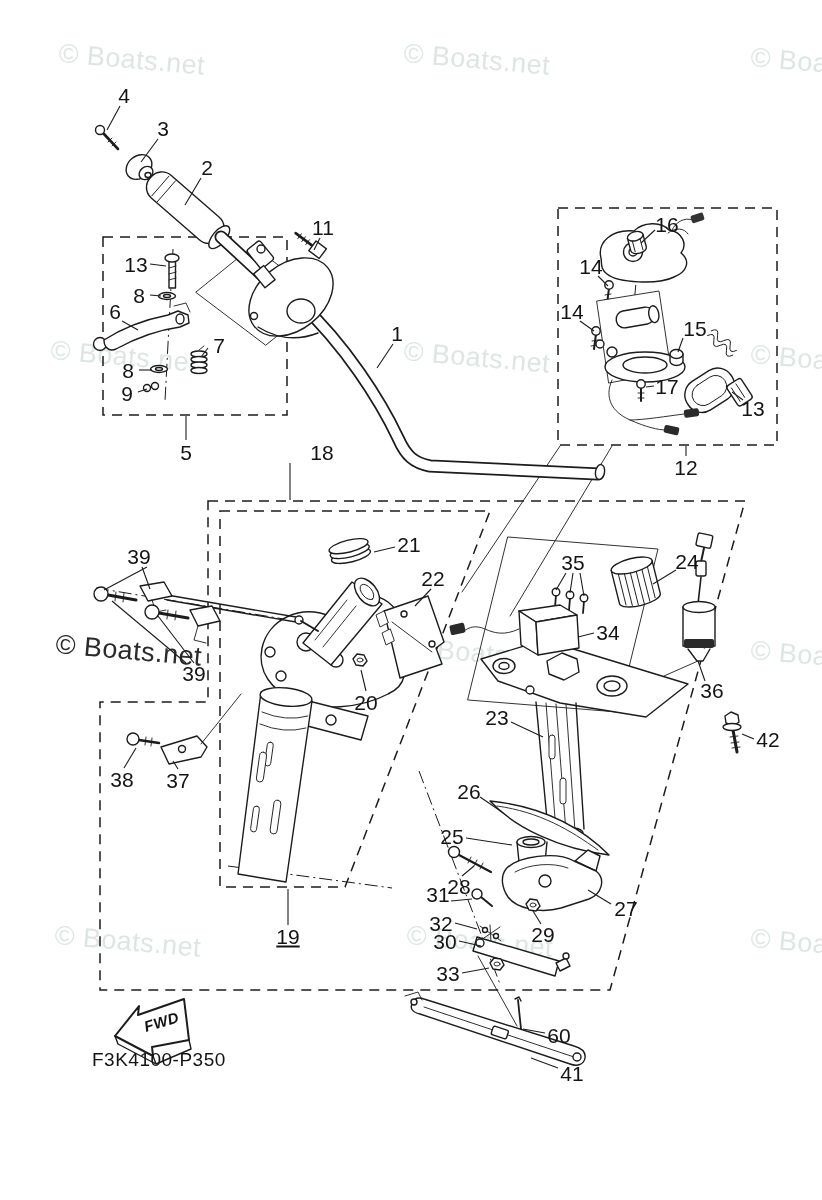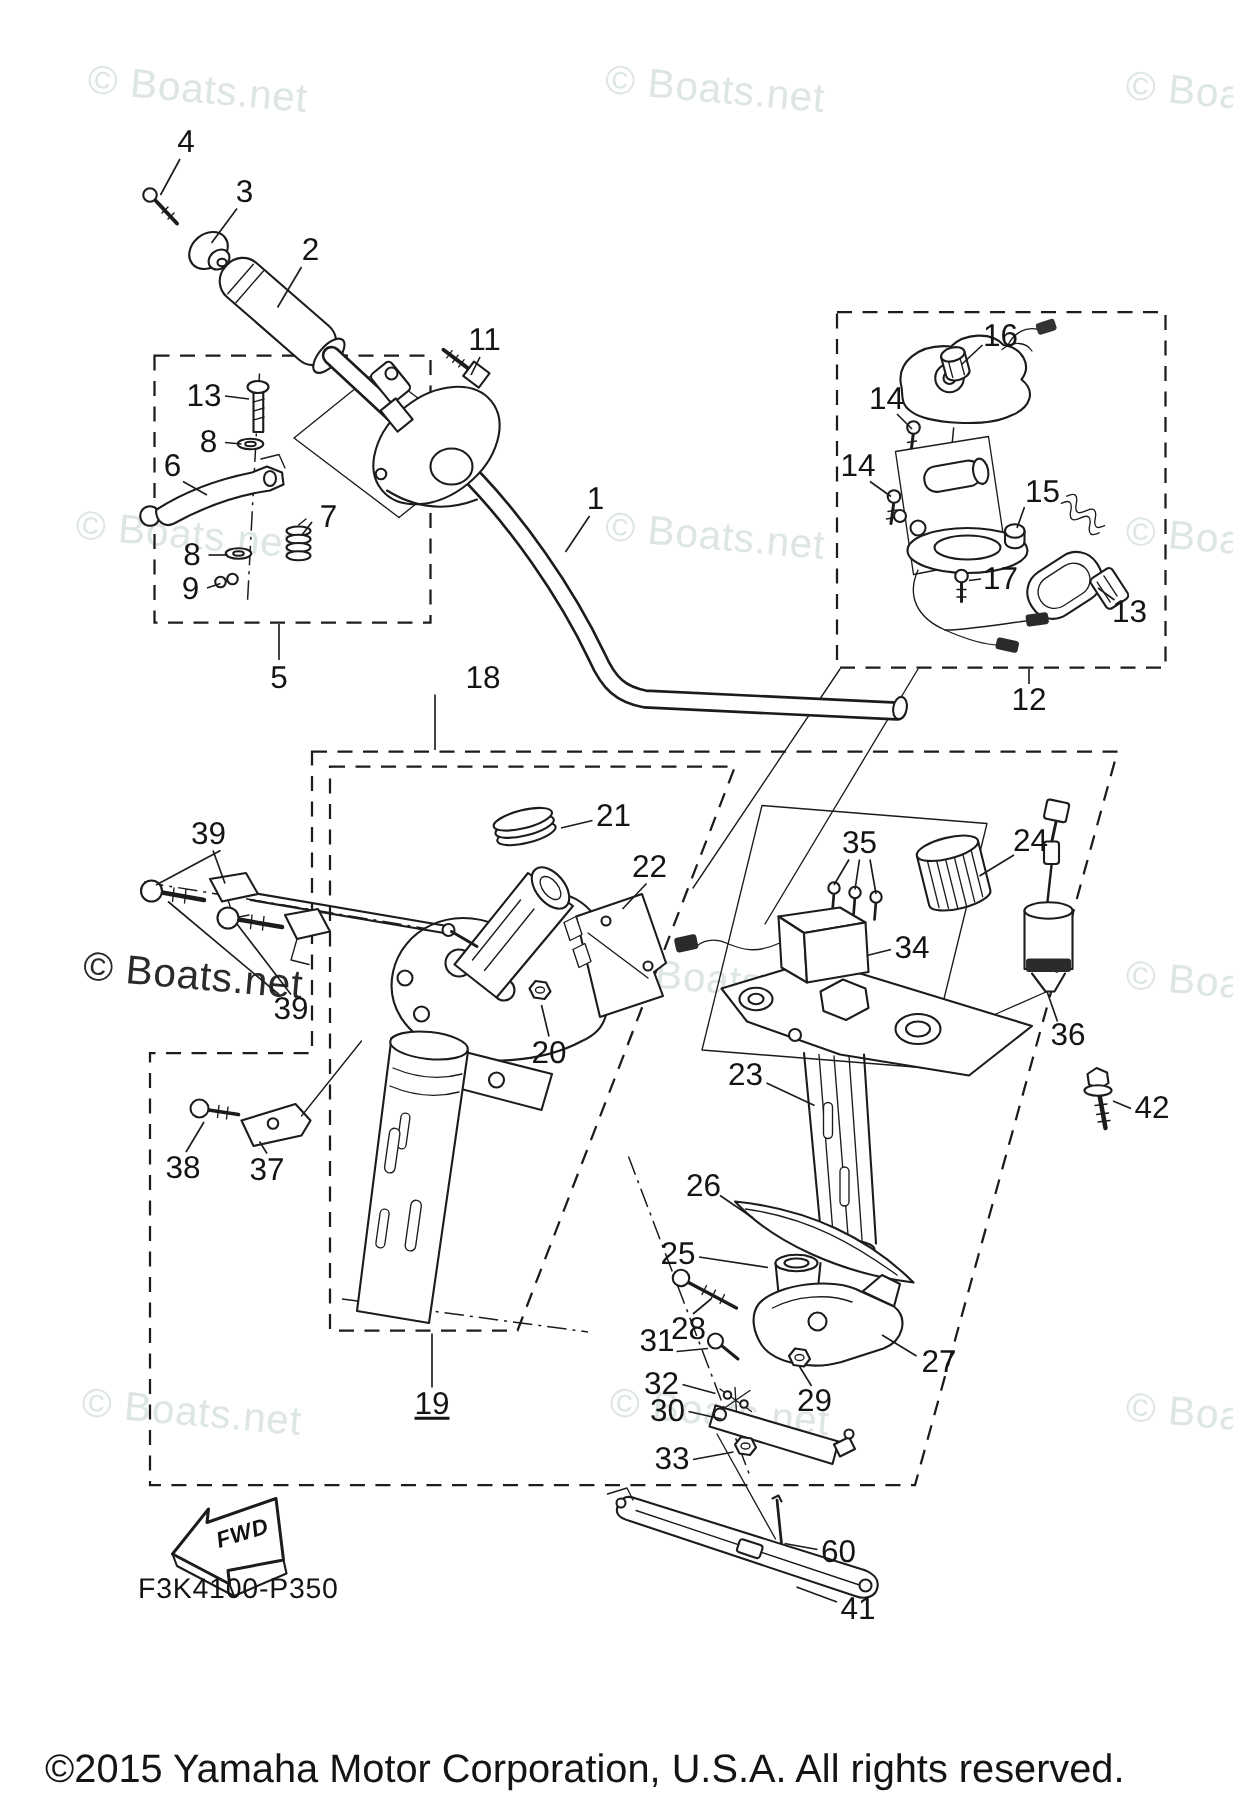"©2015 Yamaha Motor Corporation, U.S.A." div.txt { html: <div>©2015 Yamaha Motor Corporation, U.S.A. All rights reserved.</div> -> none }
